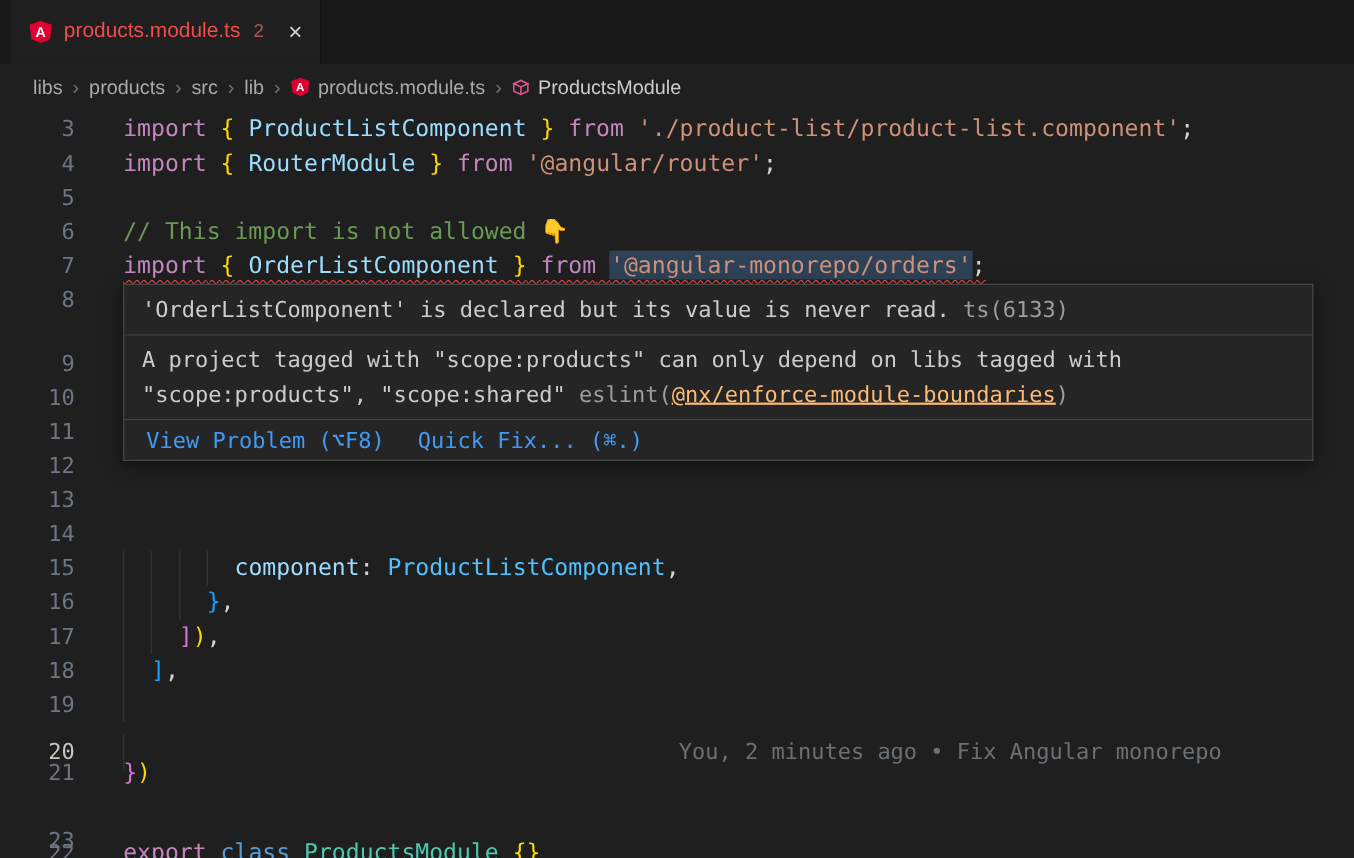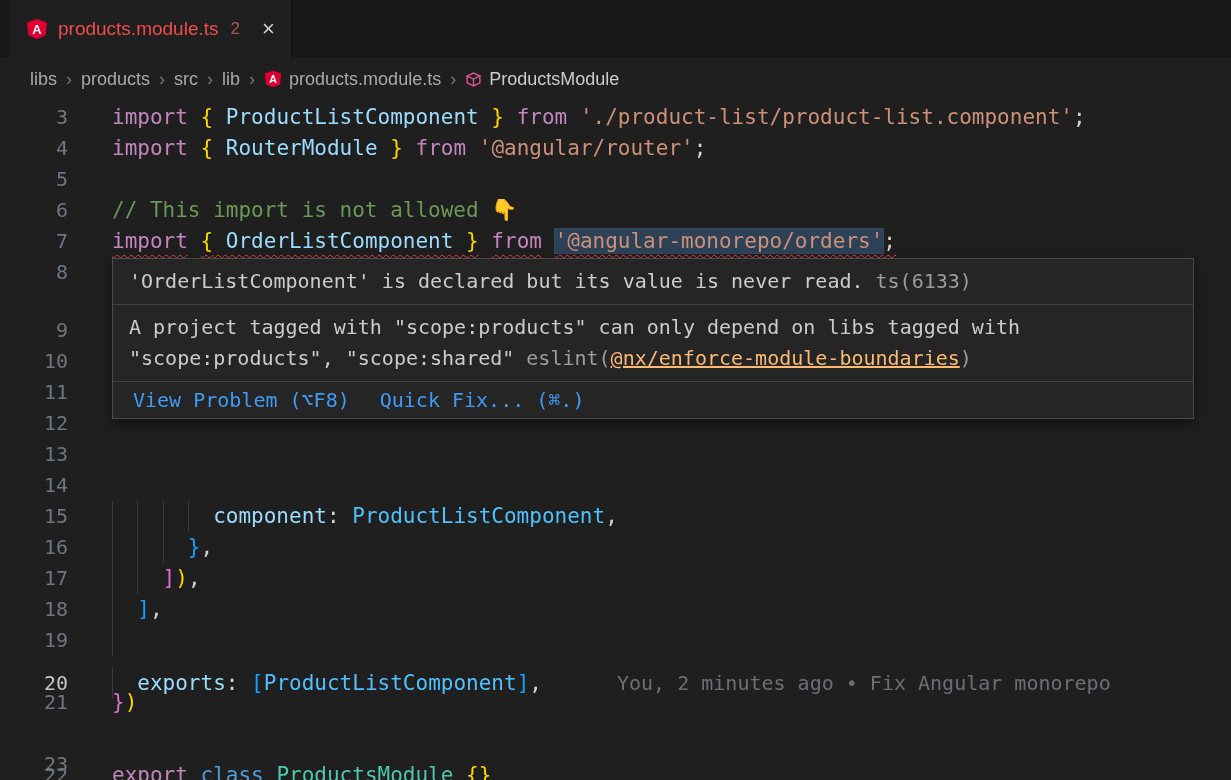"exports: [ProductListComponent]," span.code { html: <span><span> </span><span>exports</span><span>: </span><span>[</span><span>ProductListComponent</span><span>]</span><span>,</span></span> -> none }
